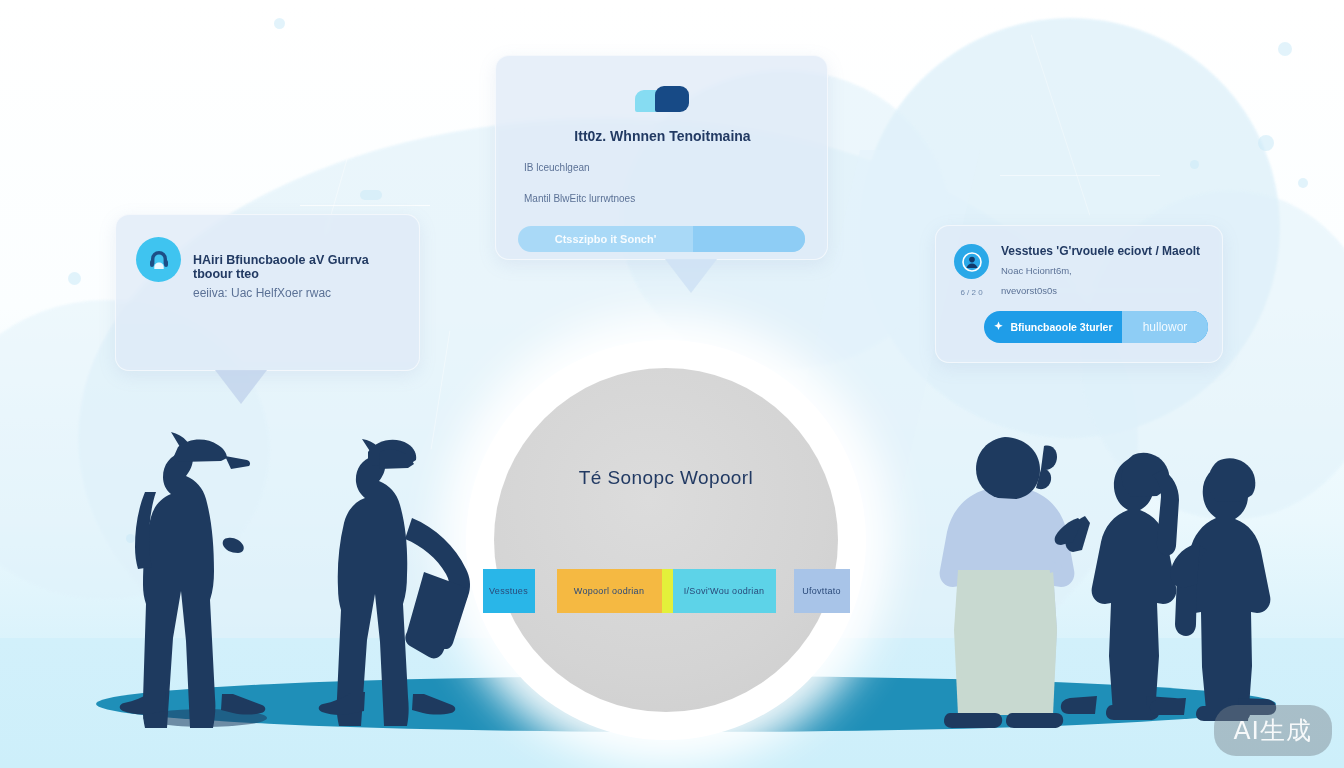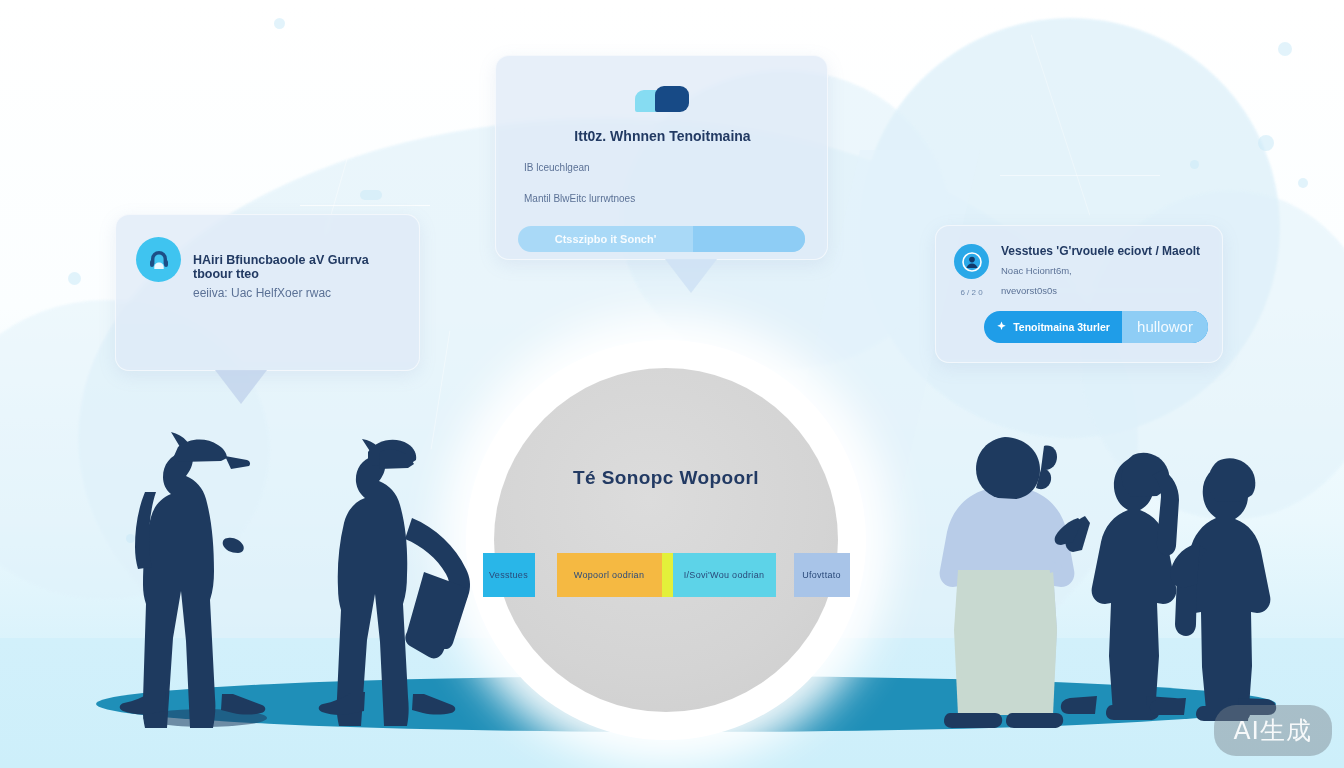"Tenoitmaina 3turler" span { text: Tenoitmaina -> Bfiuncbaoole }
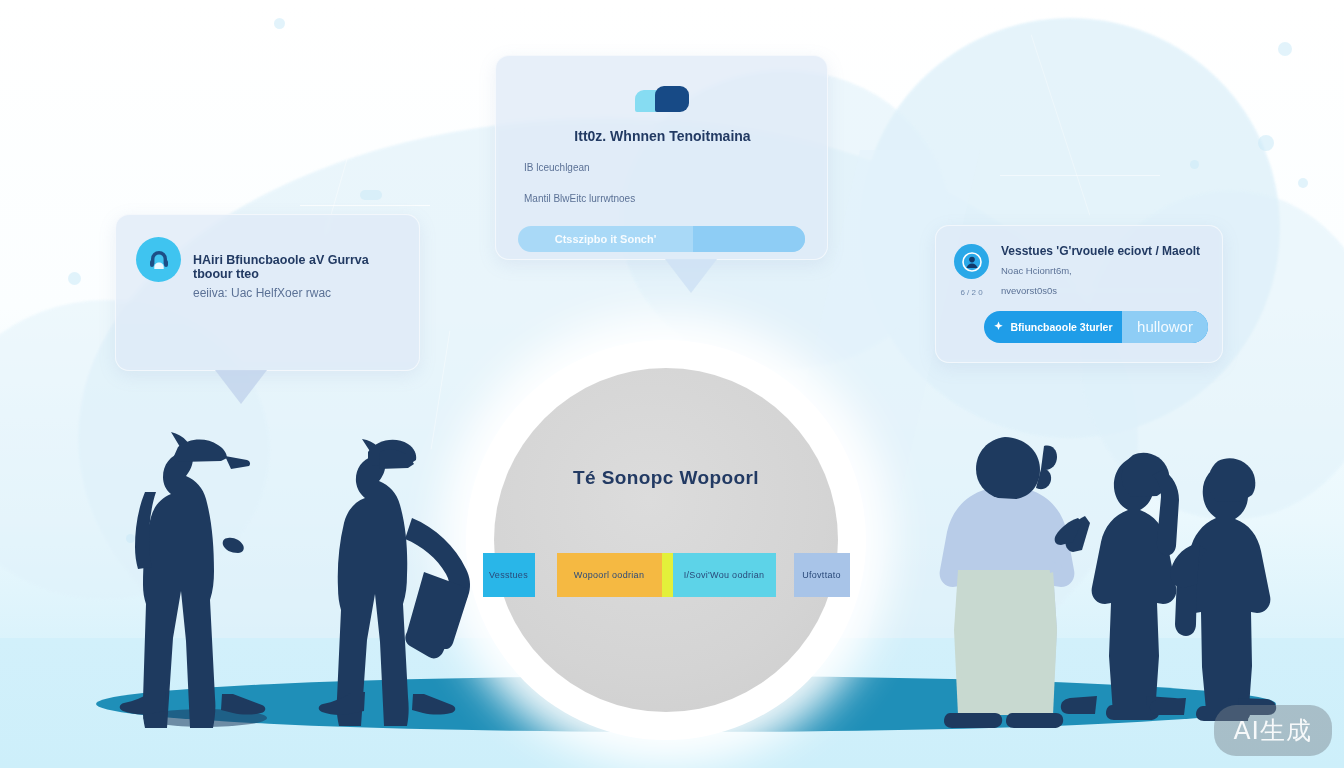"hullowor" #card-right .pill-aside { font-size: 15px -> 12px }
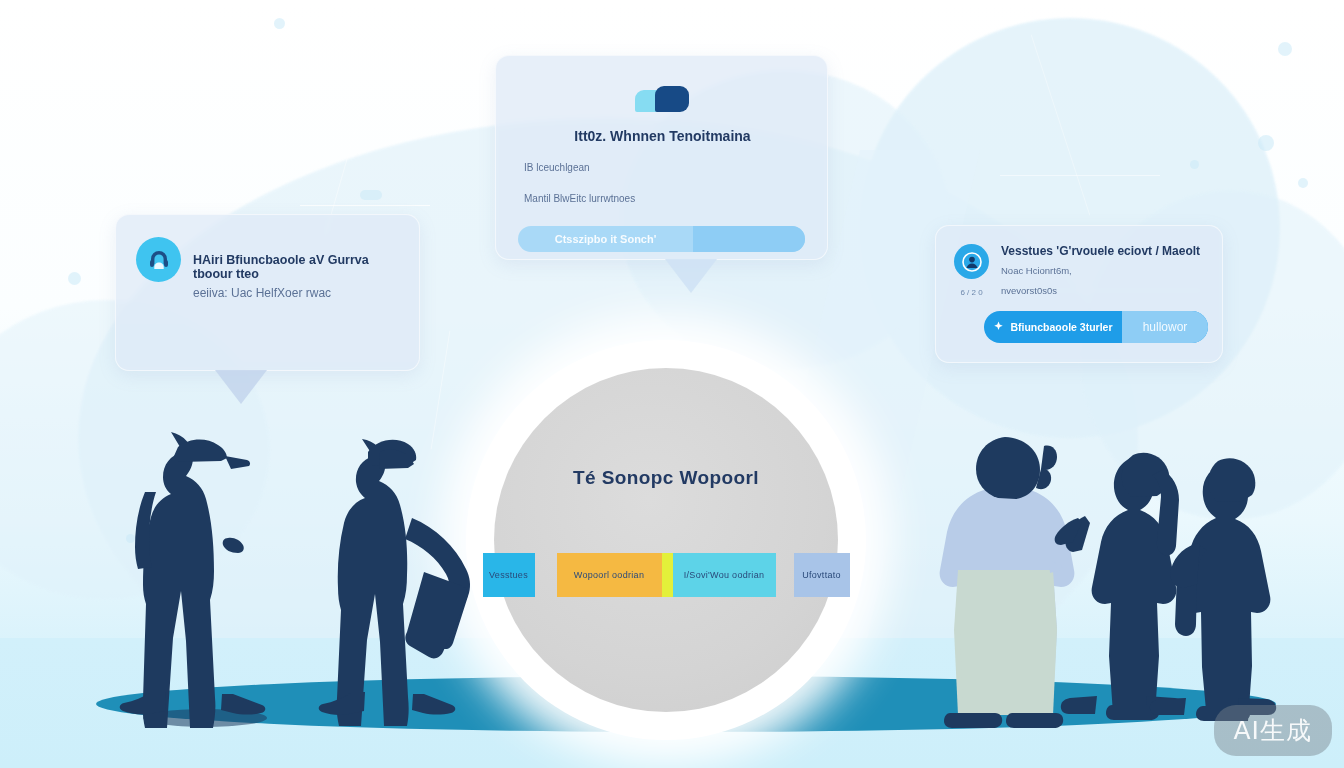"Té Sonopc Wopoorl" .hub-title { font-weight: 700 -> 400 }
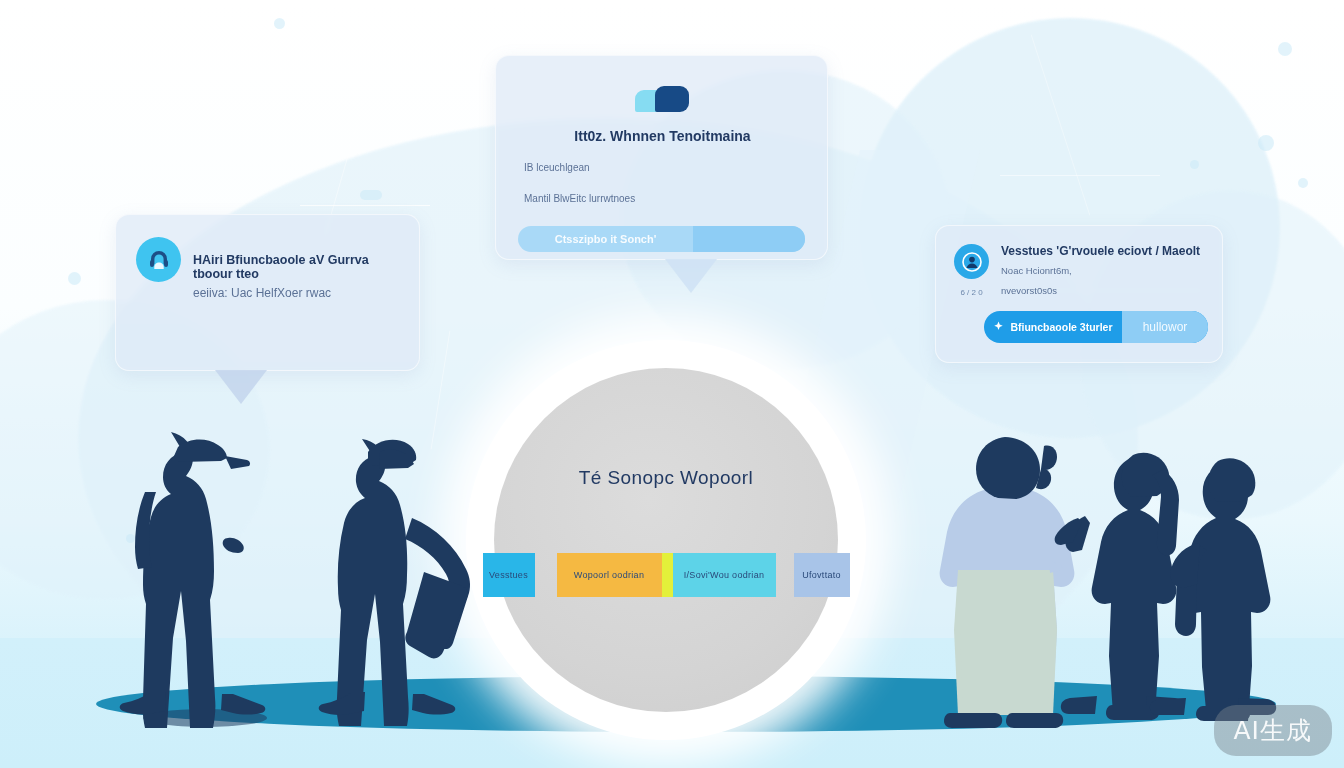"Vesstues" .chip-row { align-items: flex-start -> flex-end }
